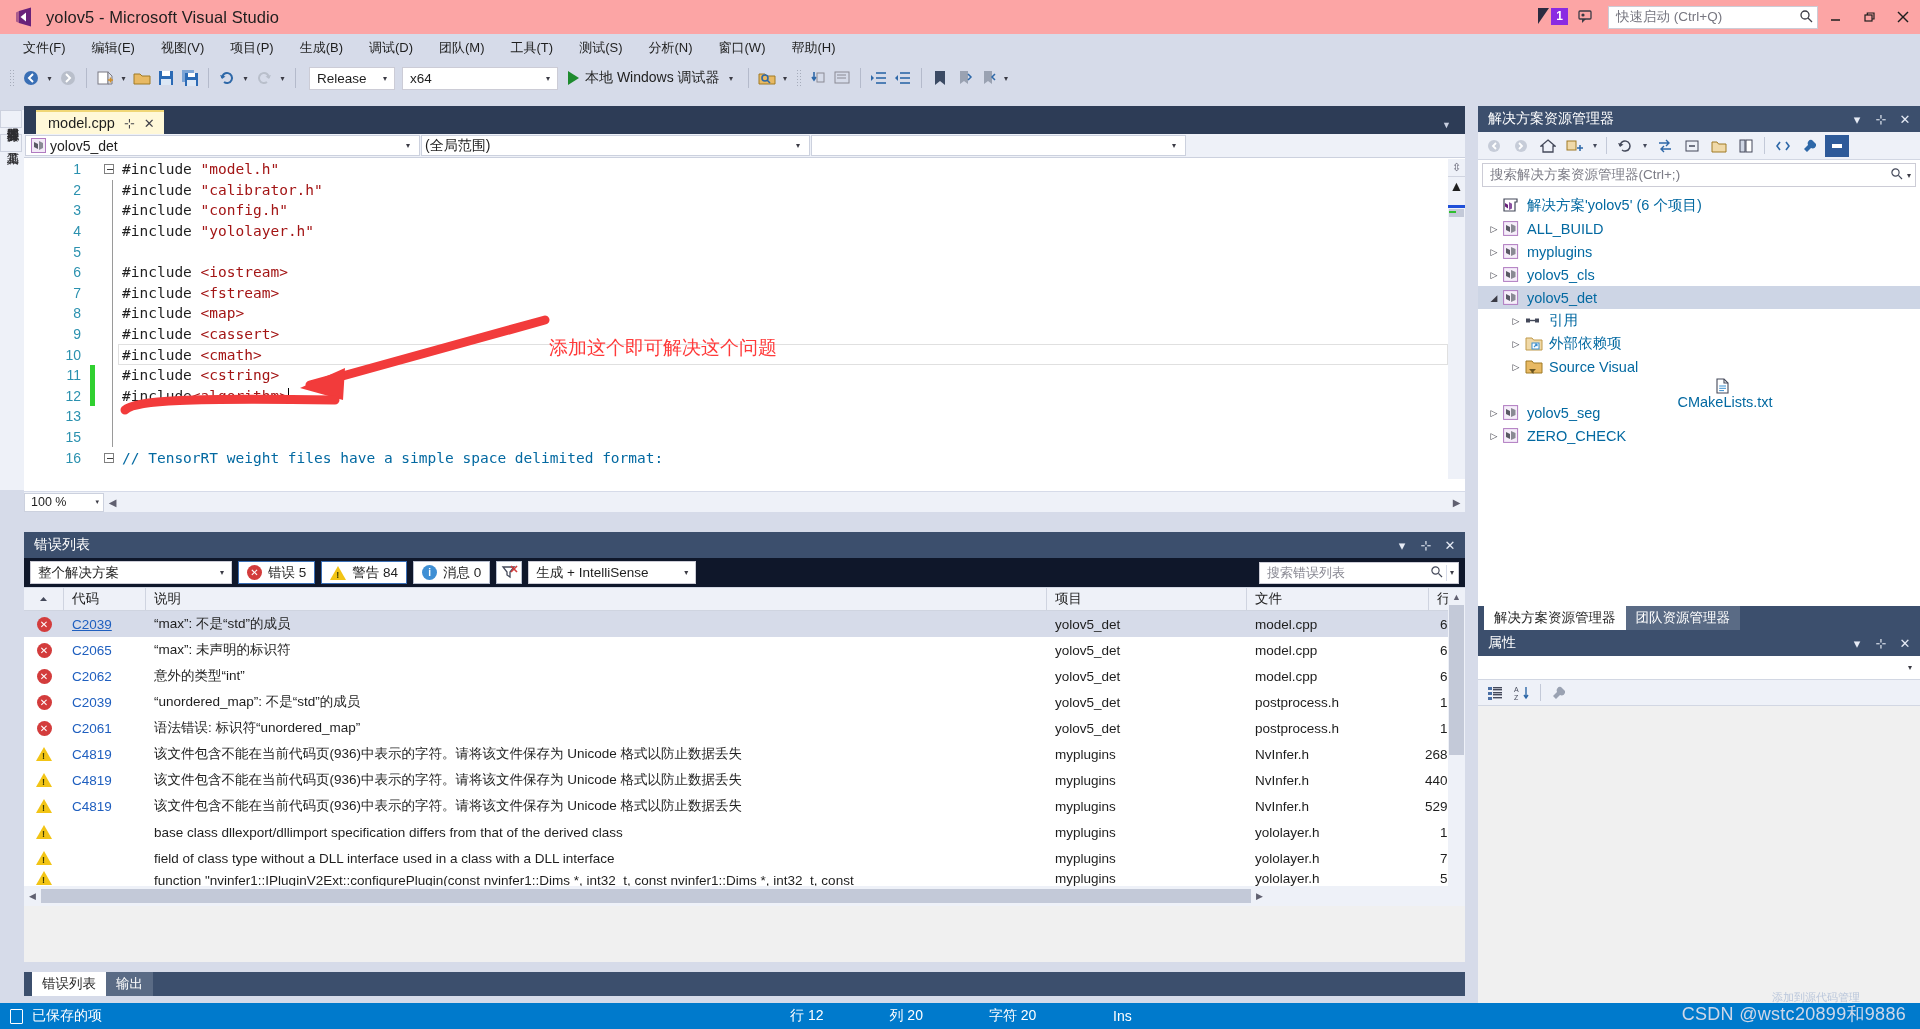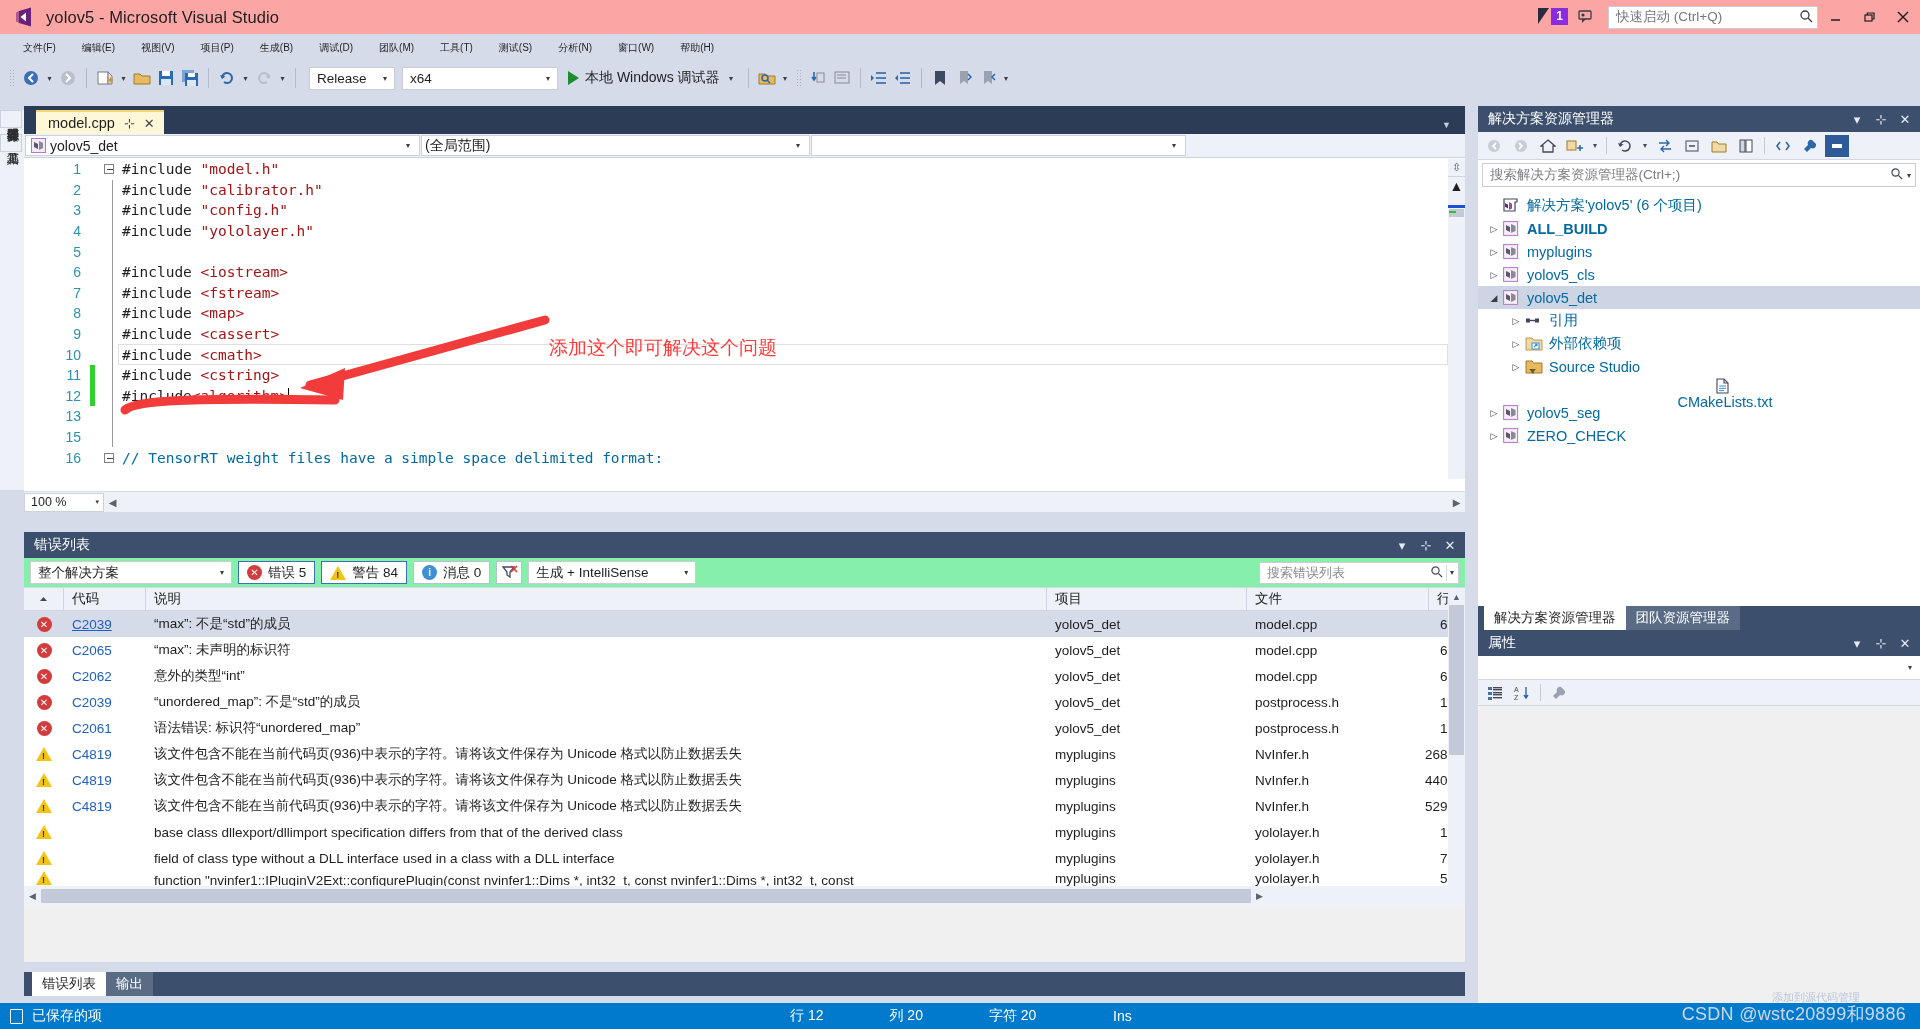"文件(F)" .menu-item { font-size: 10px -> 13px }
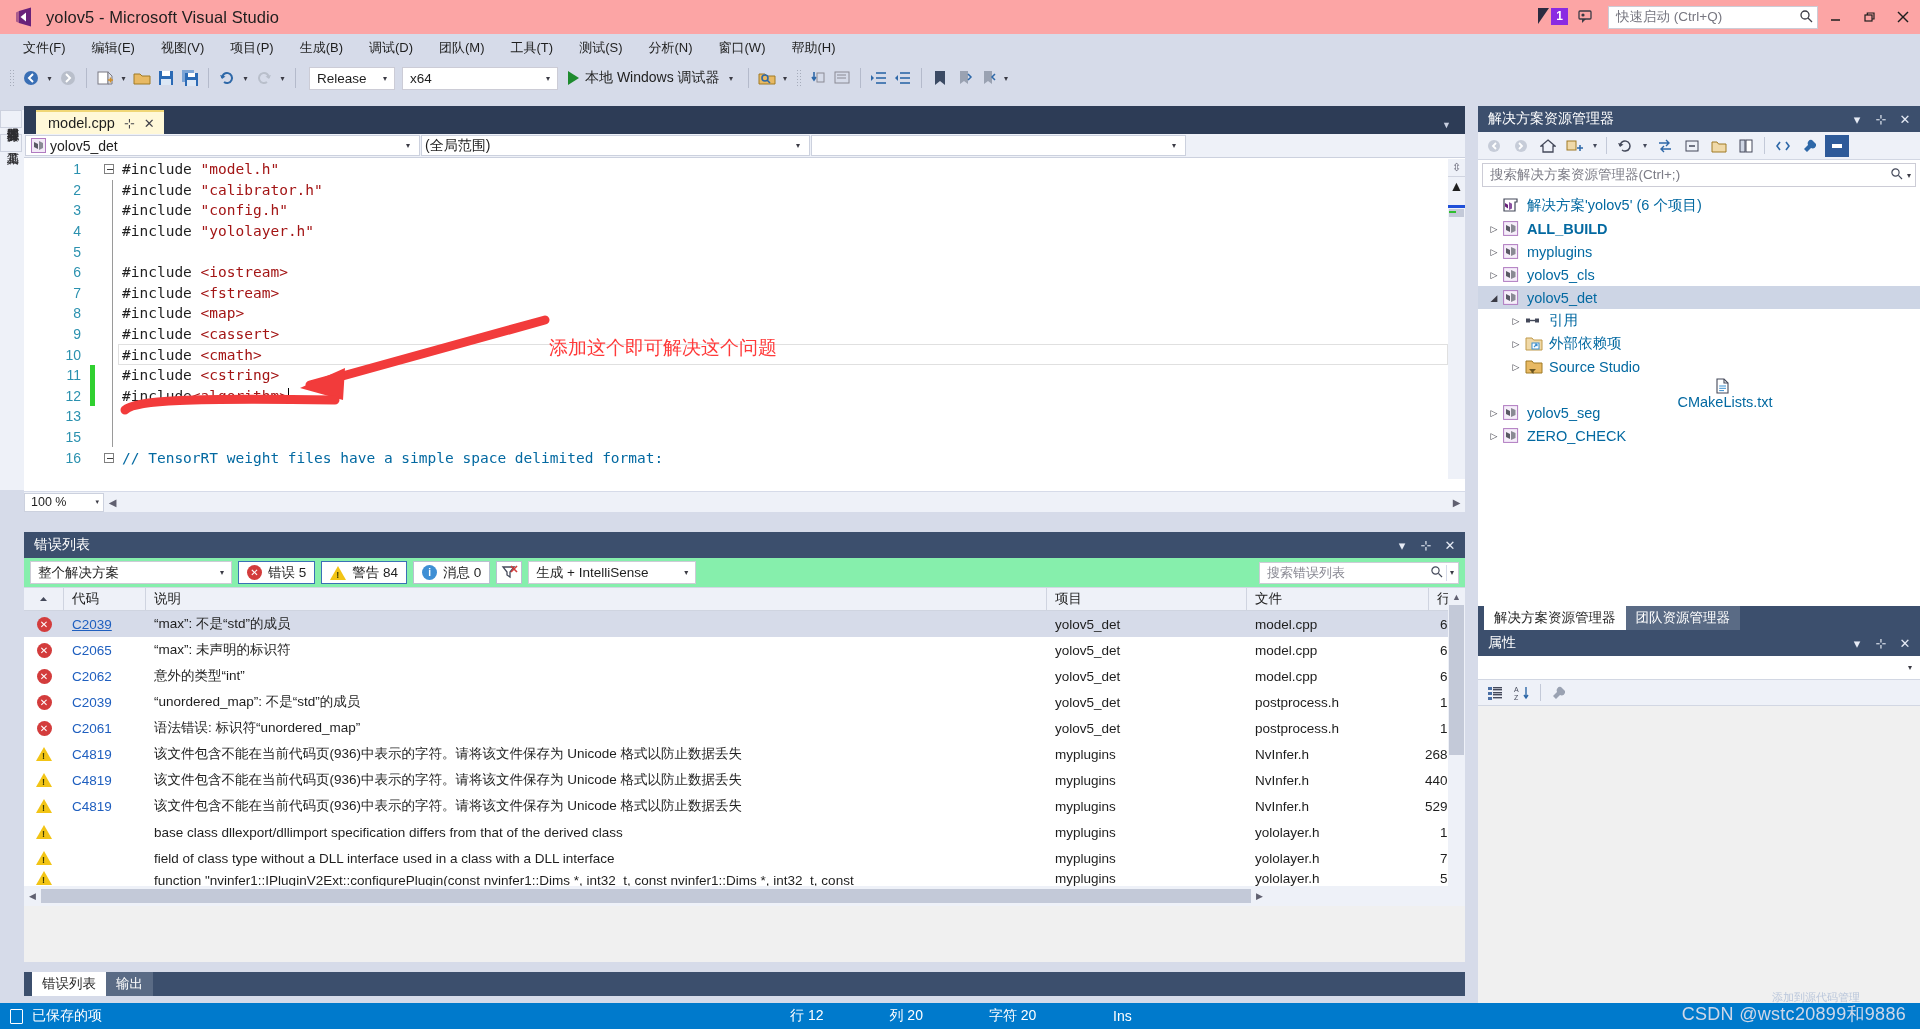"ALL_BUILD" .tlabel.b { font-weight: 700 -> 400 }
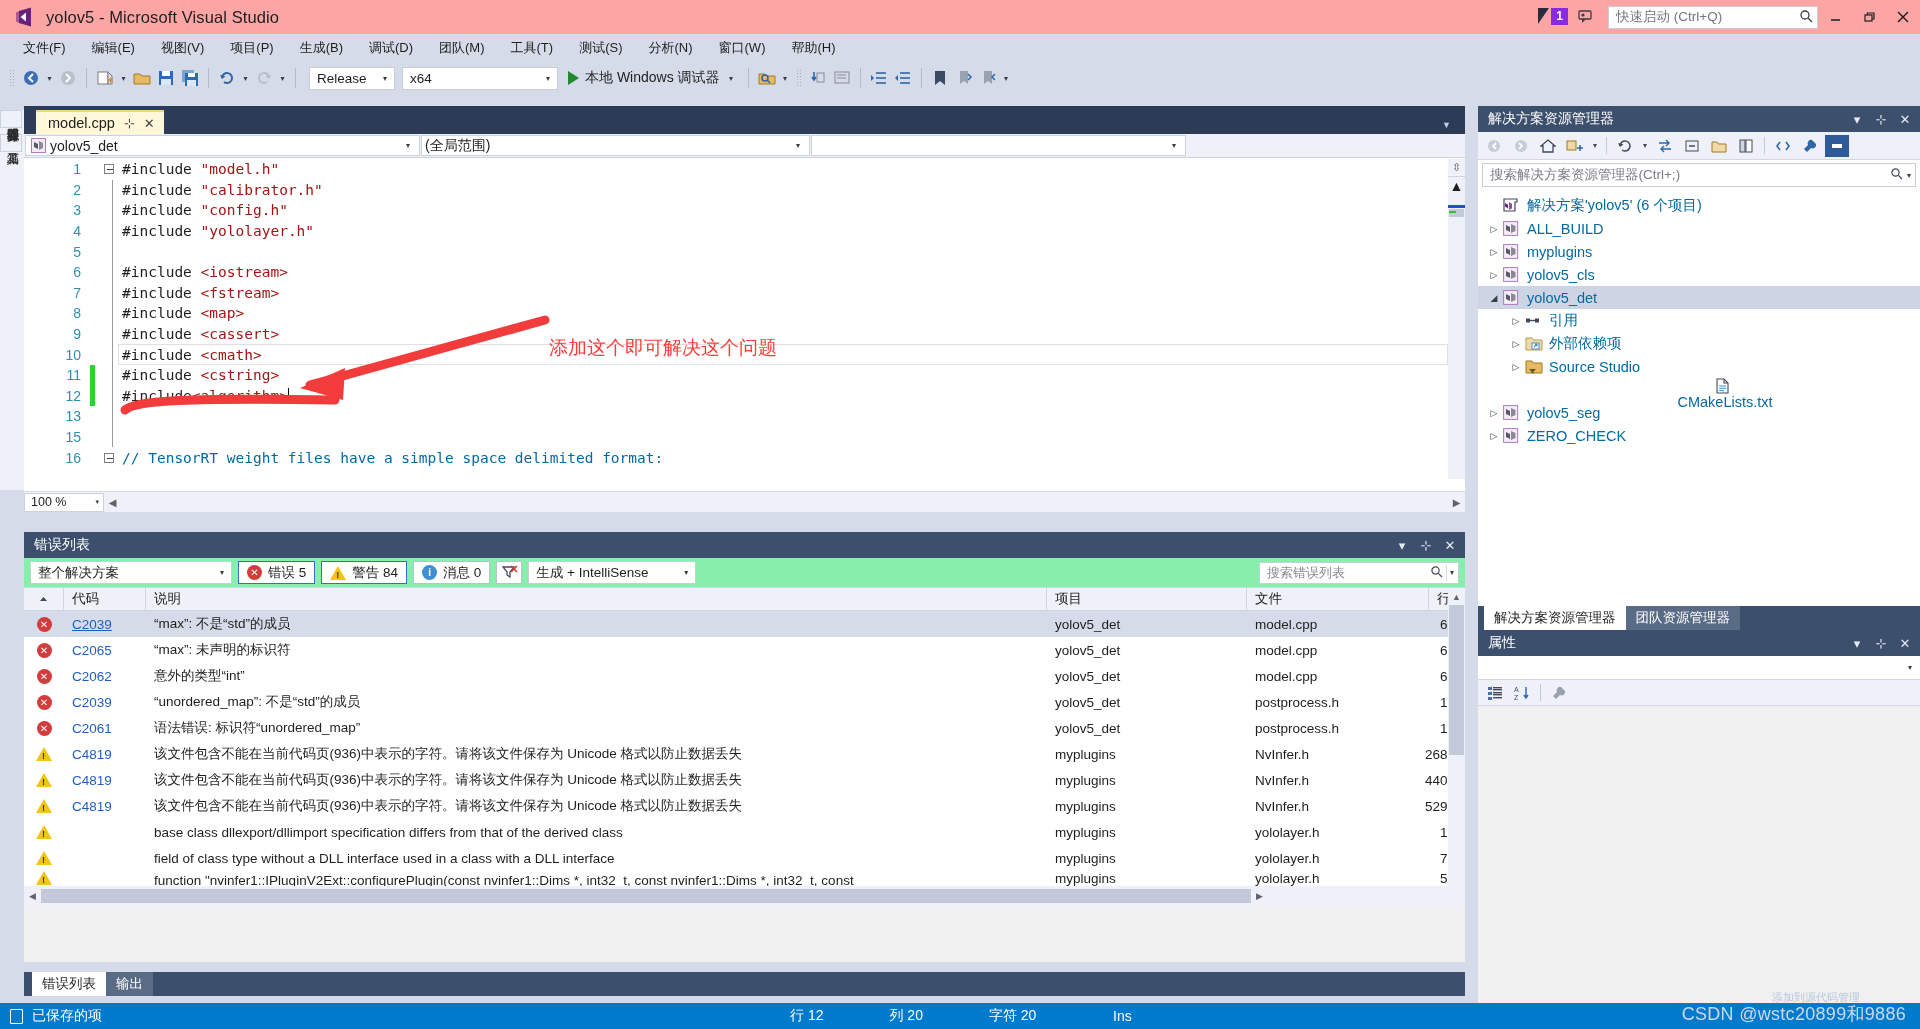"Source Studio" span.tlabel { text: Studio -> Visual }
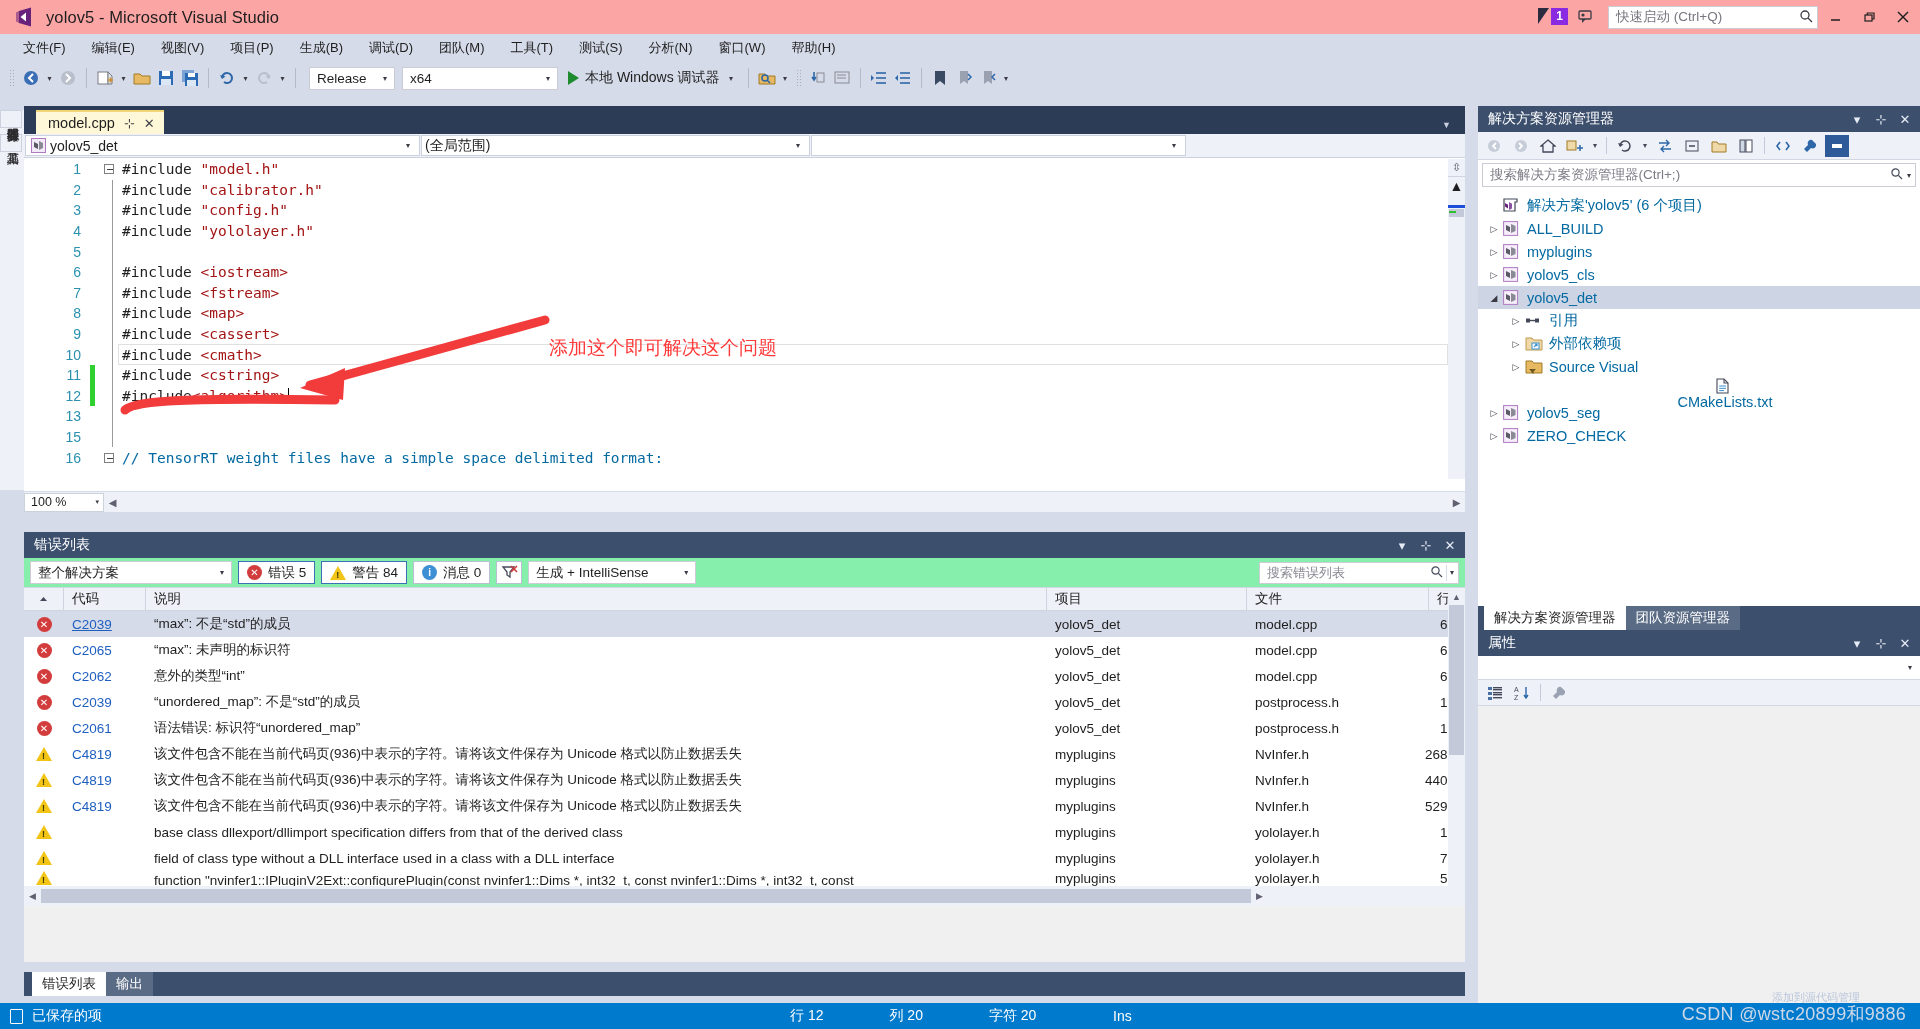"整个解决方案" .errtoolbar { background: #86efac -> #0f172a }
